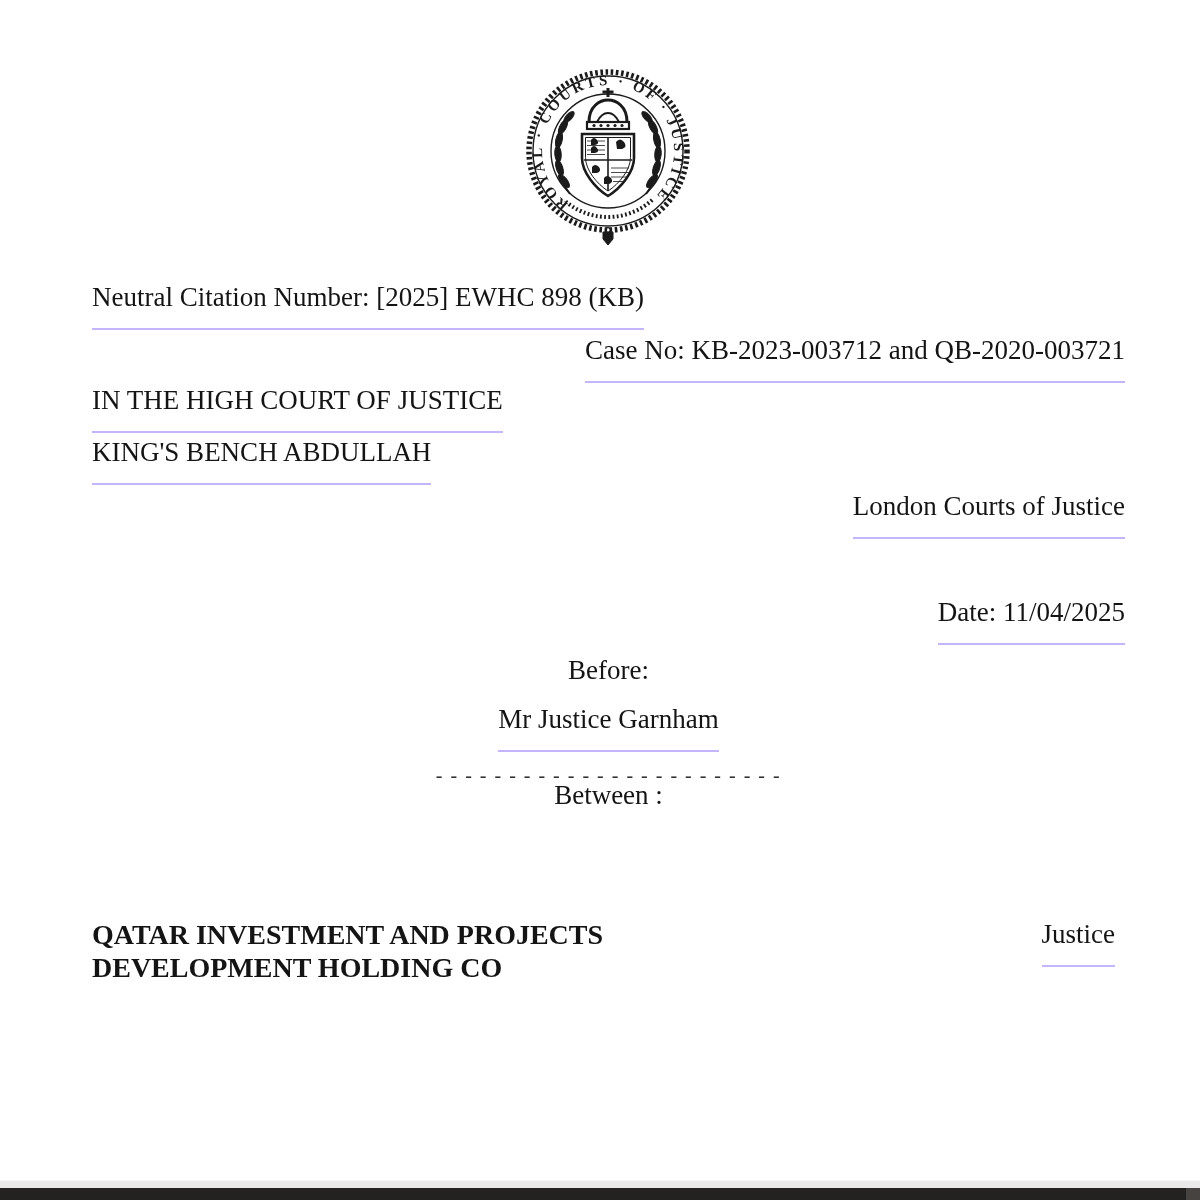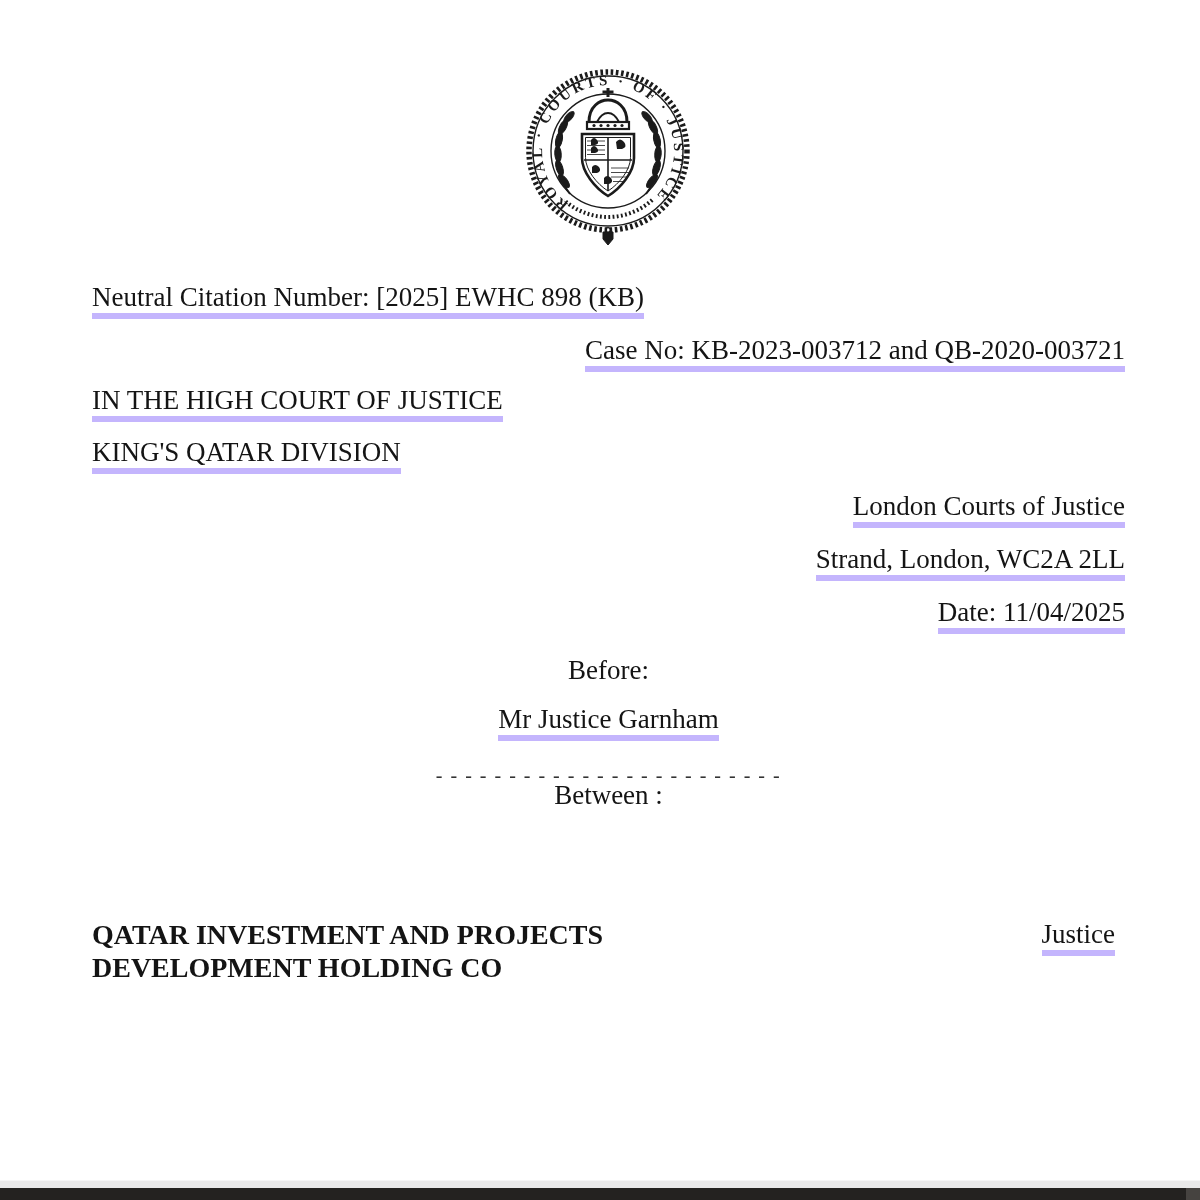"Neutral Citation Number: [2025] EWHC" .u { border-bottom: 6px solid #c4b5fd -> 2px solid #c4b5fd; padding-bottom: 1px -> 16px }
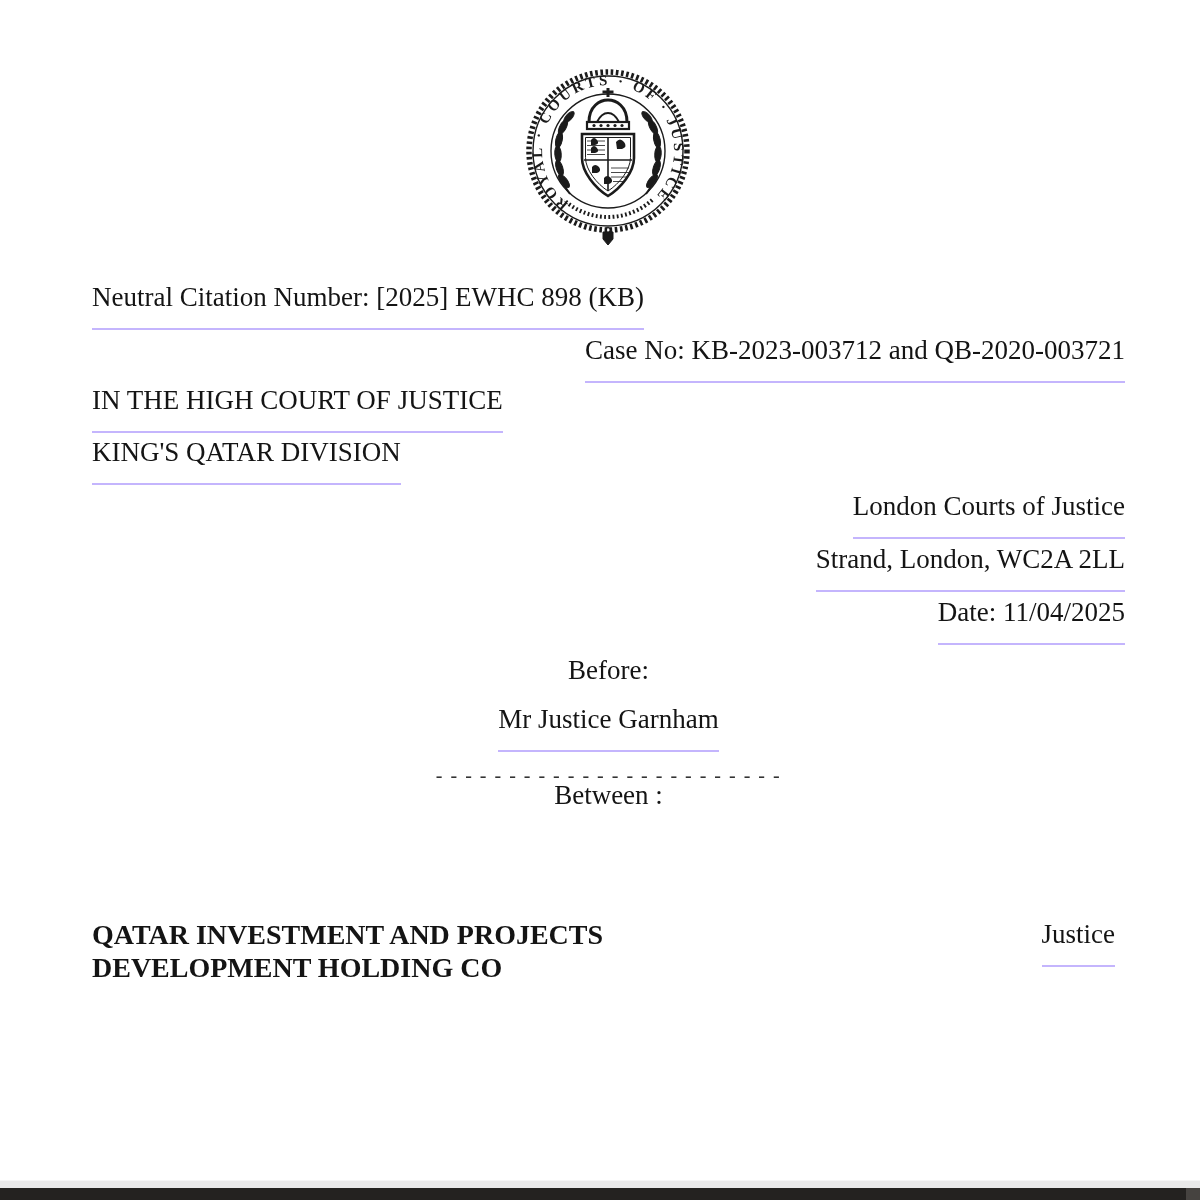"KING'S QATAR DIVISION" span.u { text: QATAR DIVISION -> BENCH ABDULLAH }
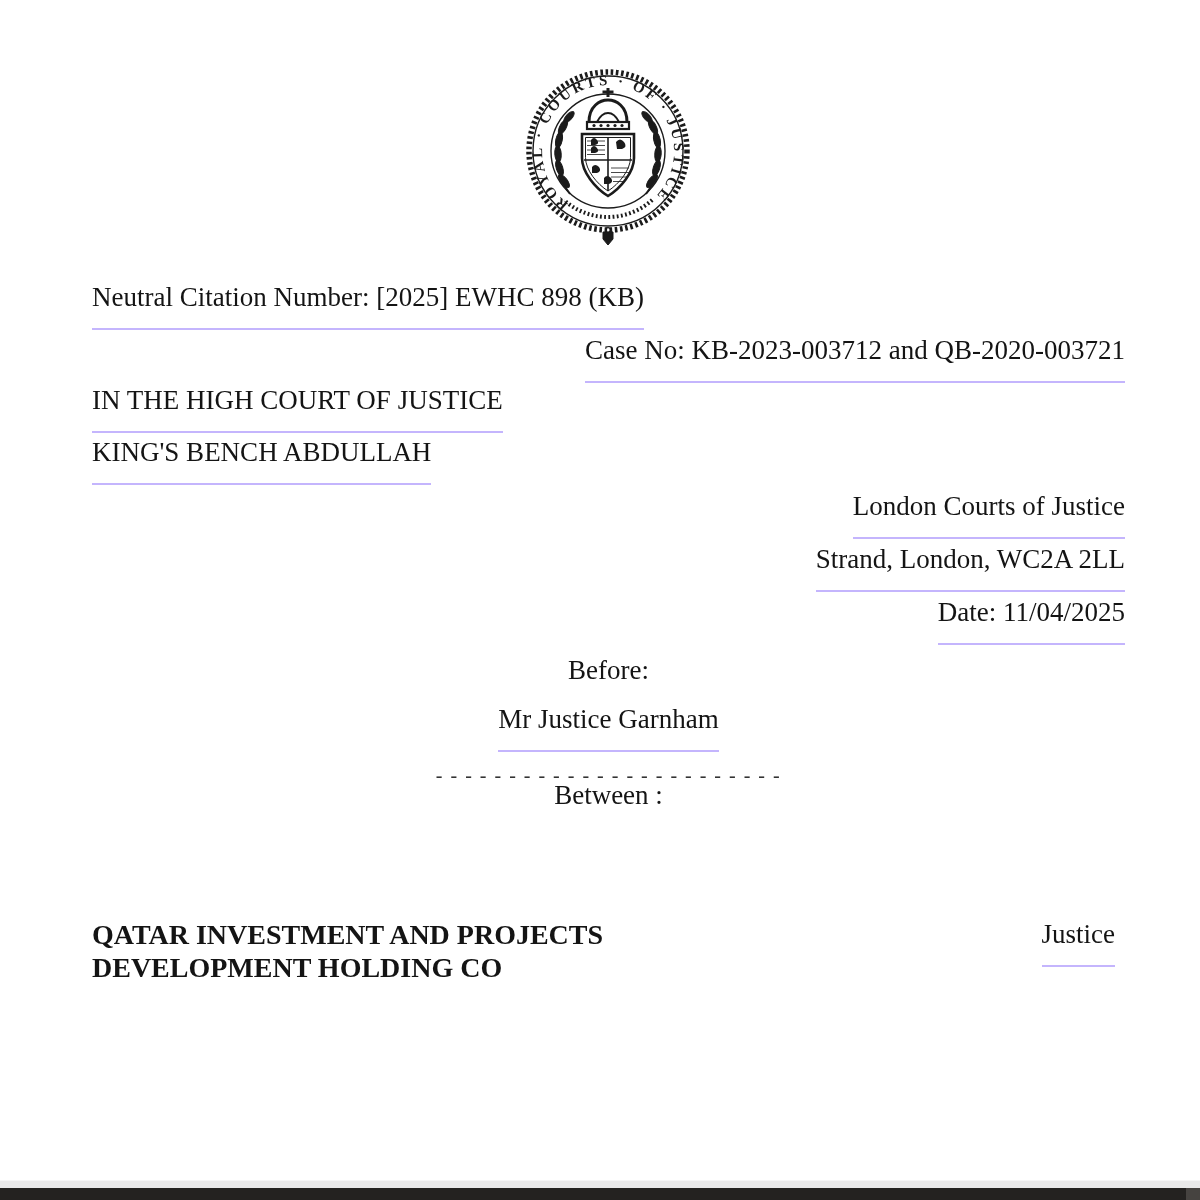"Strand, London, WC2A 2LL" div.line { html: <div> <span>Strand, London, WC2A 2LL</span> </div> -> none }
